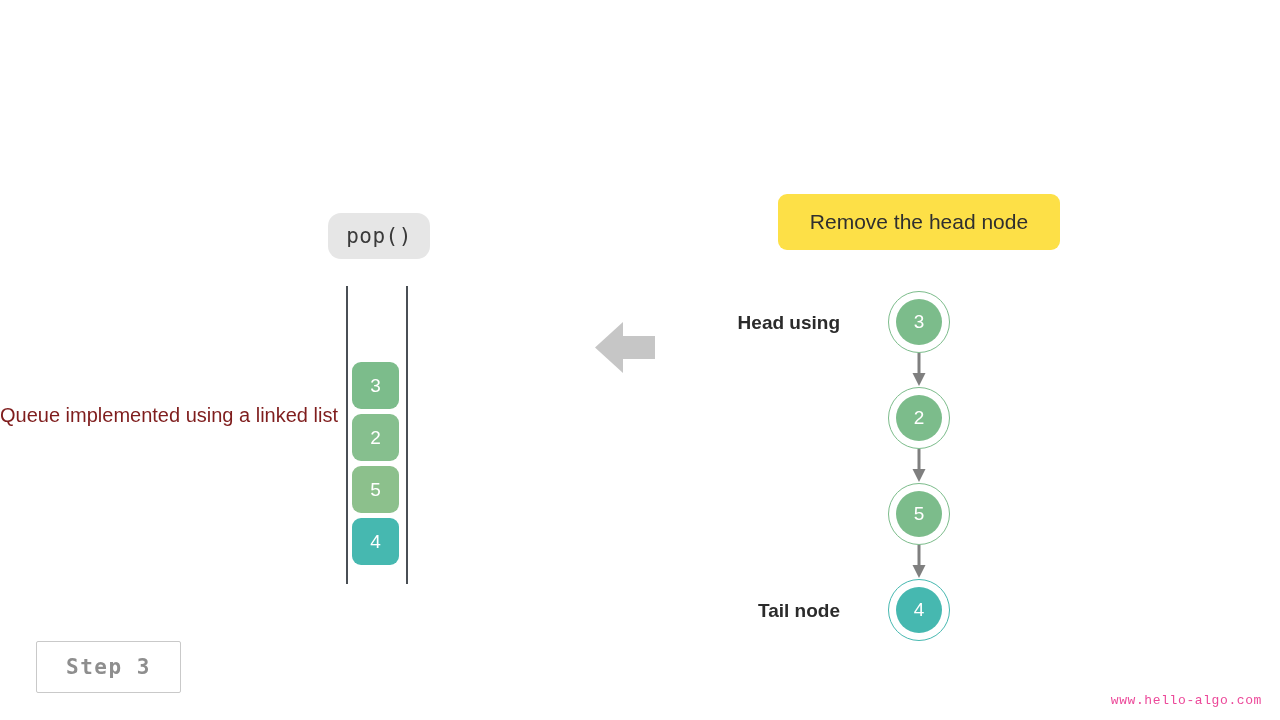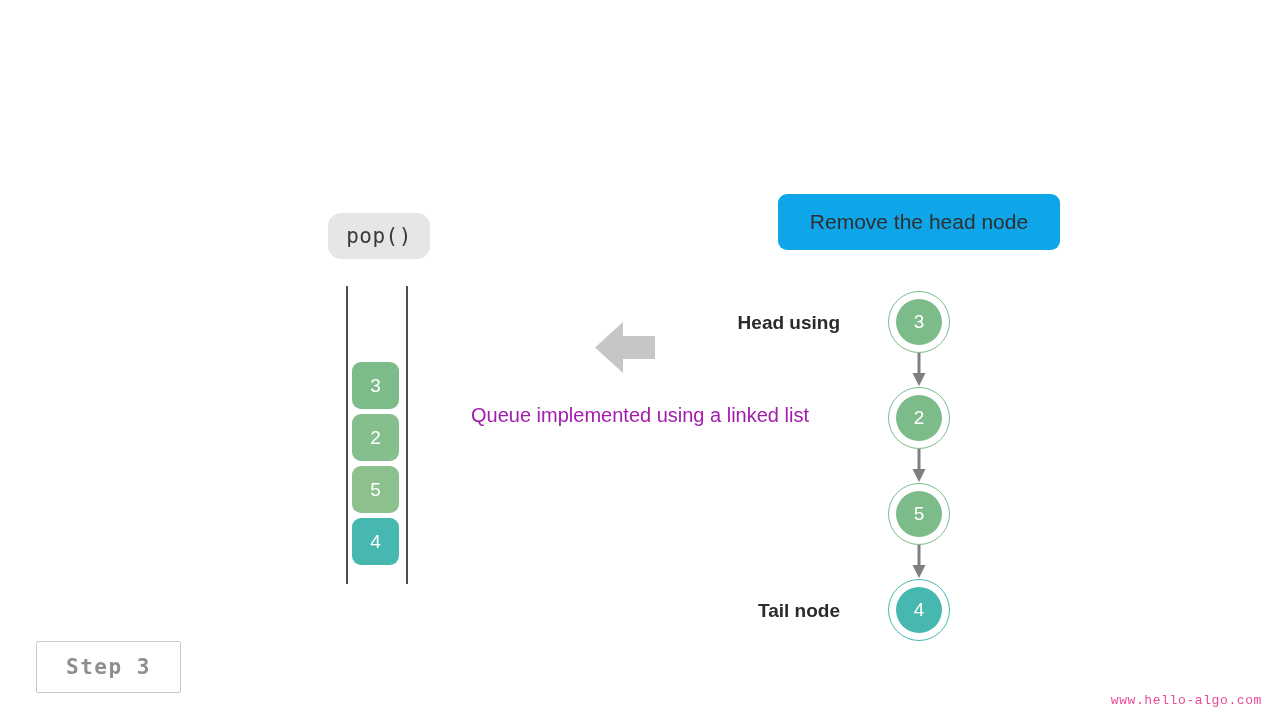"Remove the head node" .caption-chip { background: #0ea5e9 -> #fde047 }
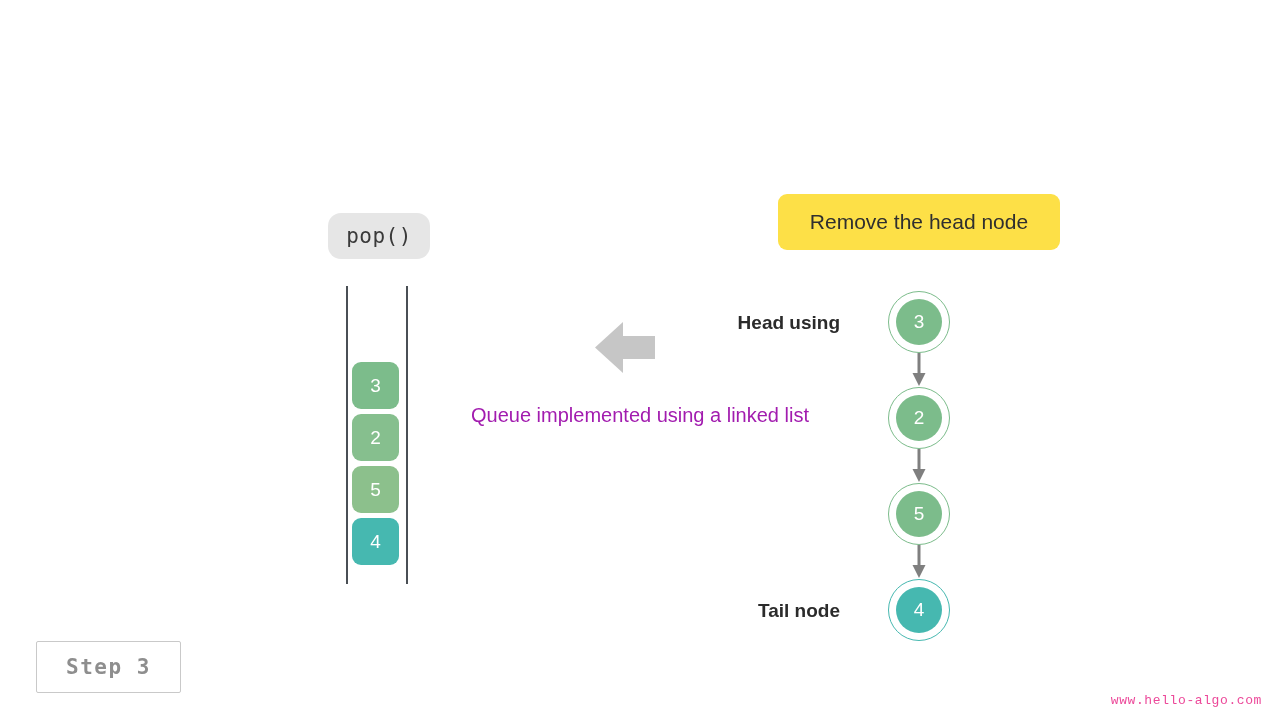"Queue implemented using a linked" .center-caption { color: #a21caf -> #7f1d1d; text-align: center -> left }
